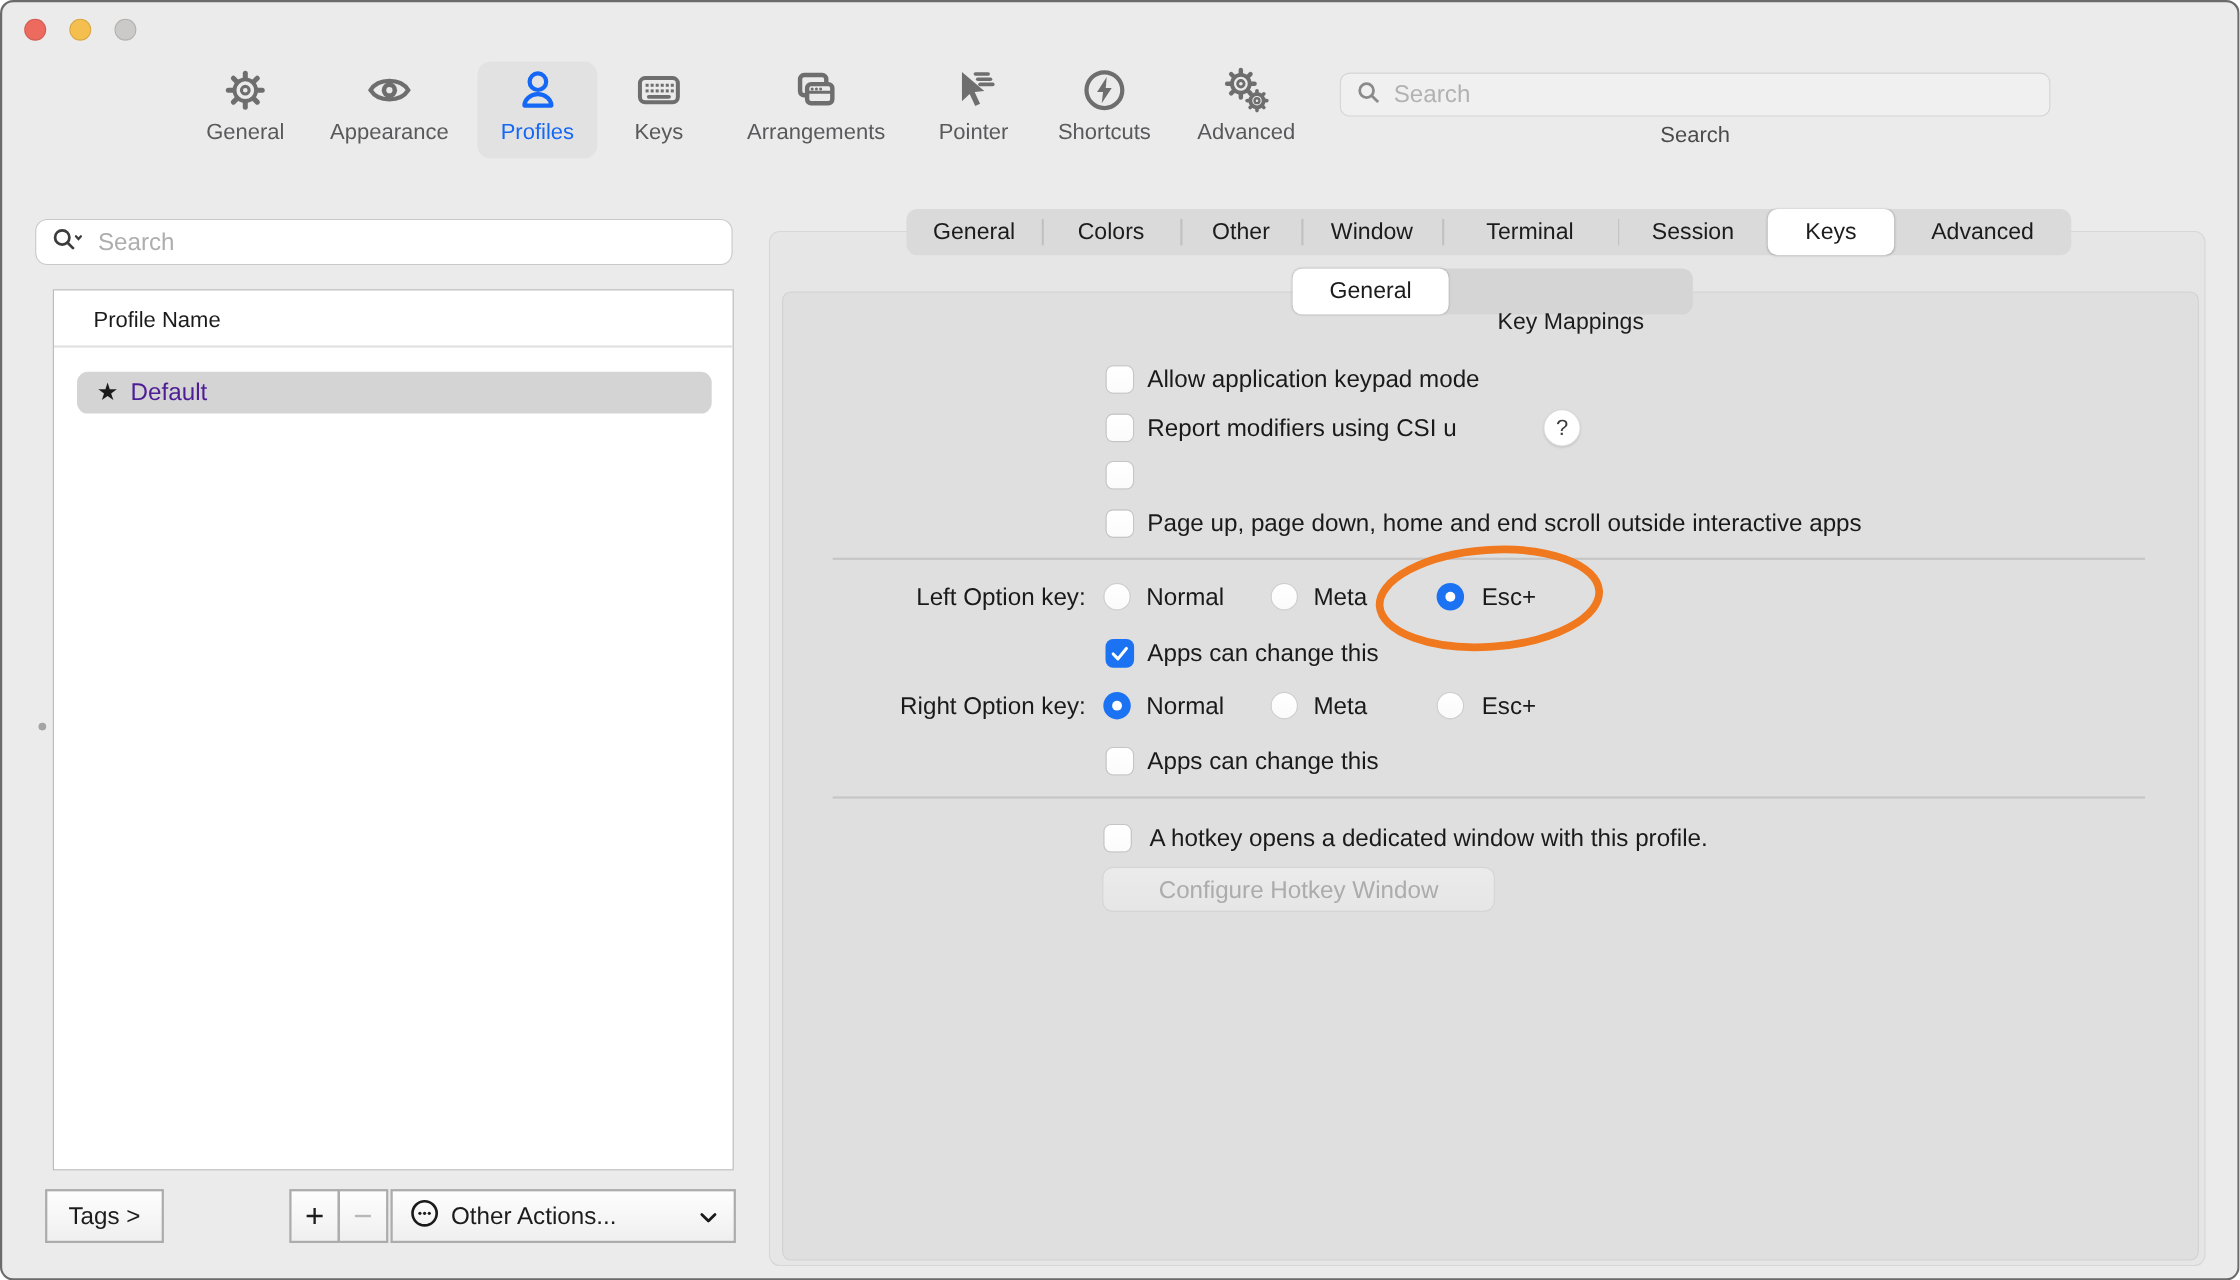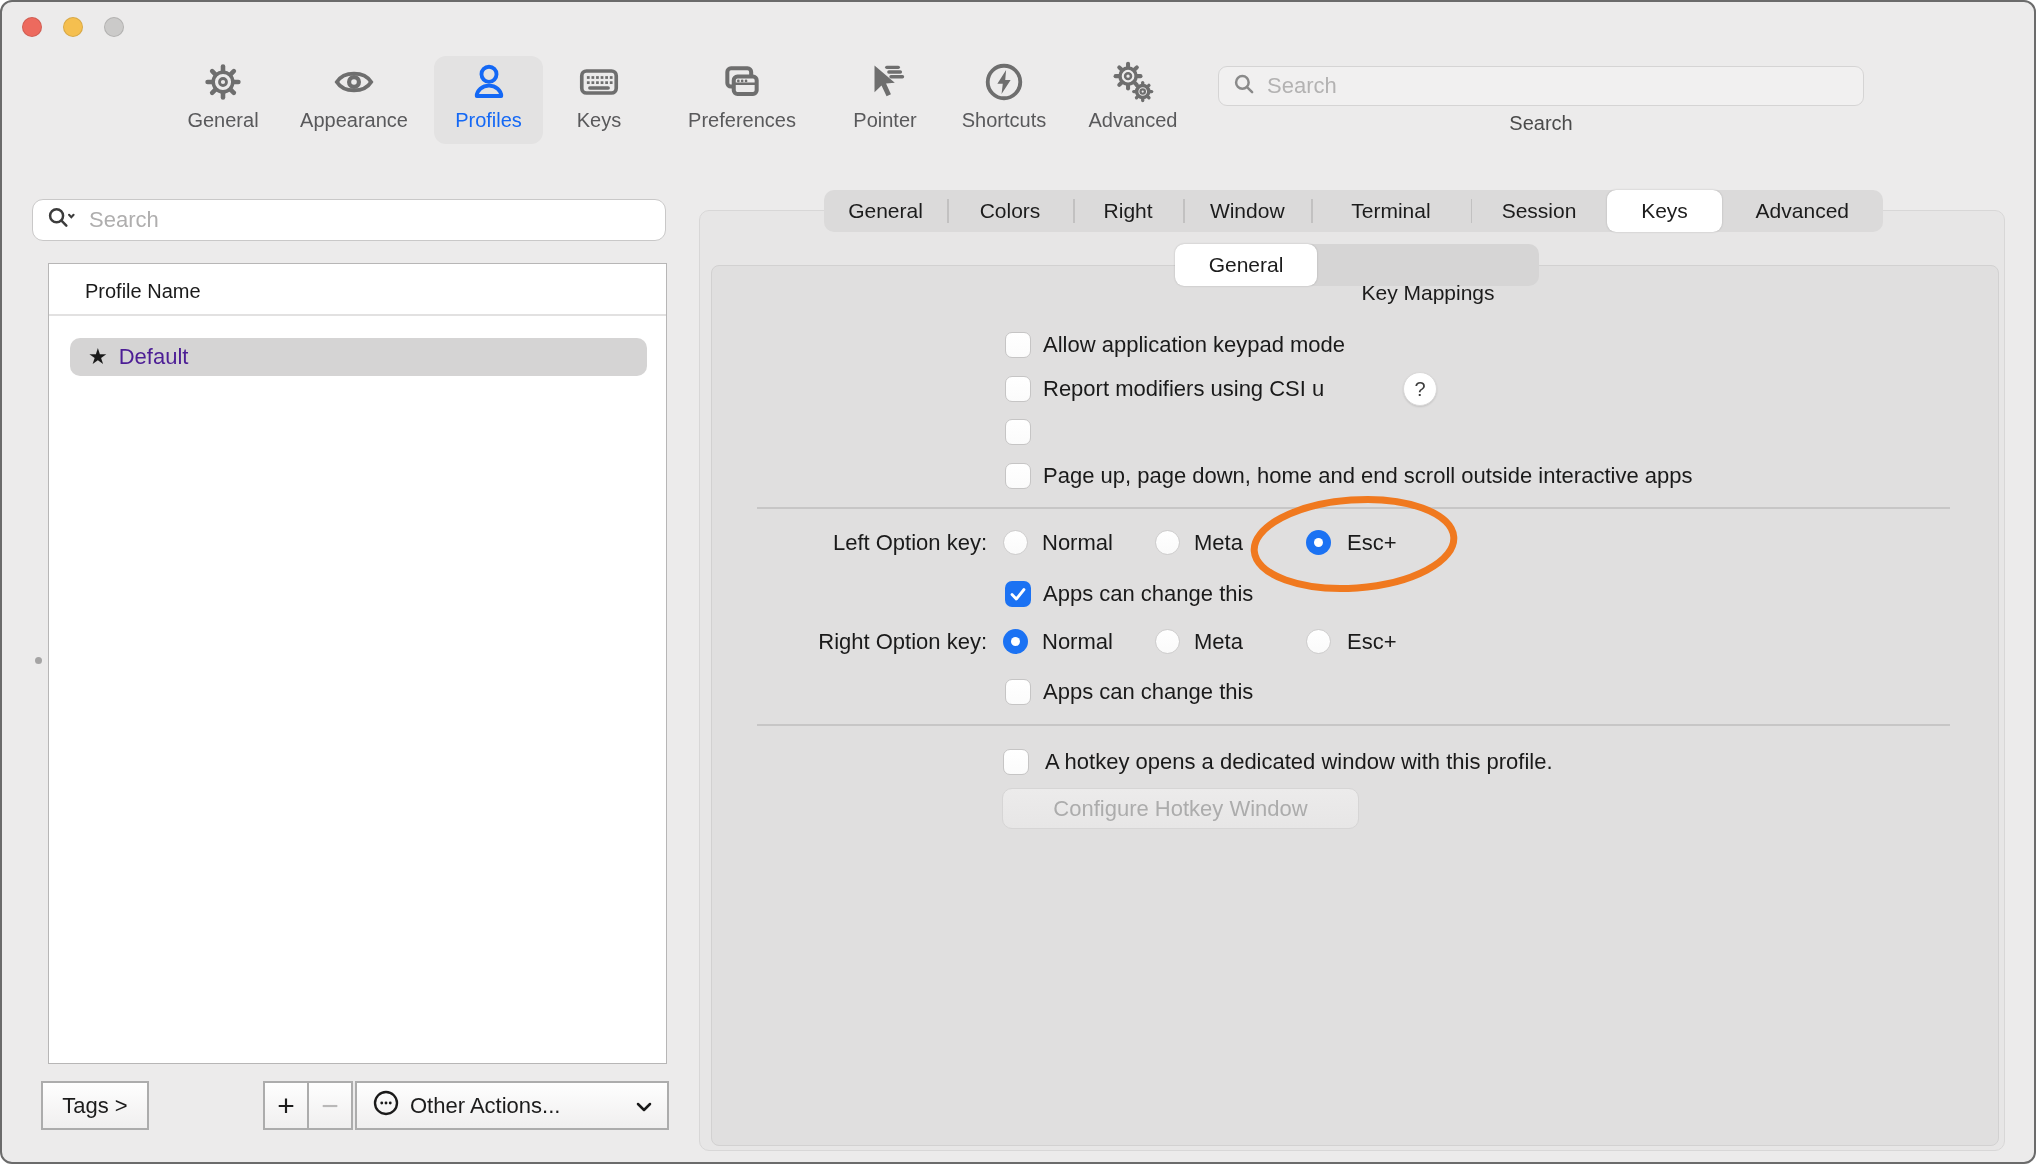"Preferences" div.tlabel { text: Preferences -> Arrangements }
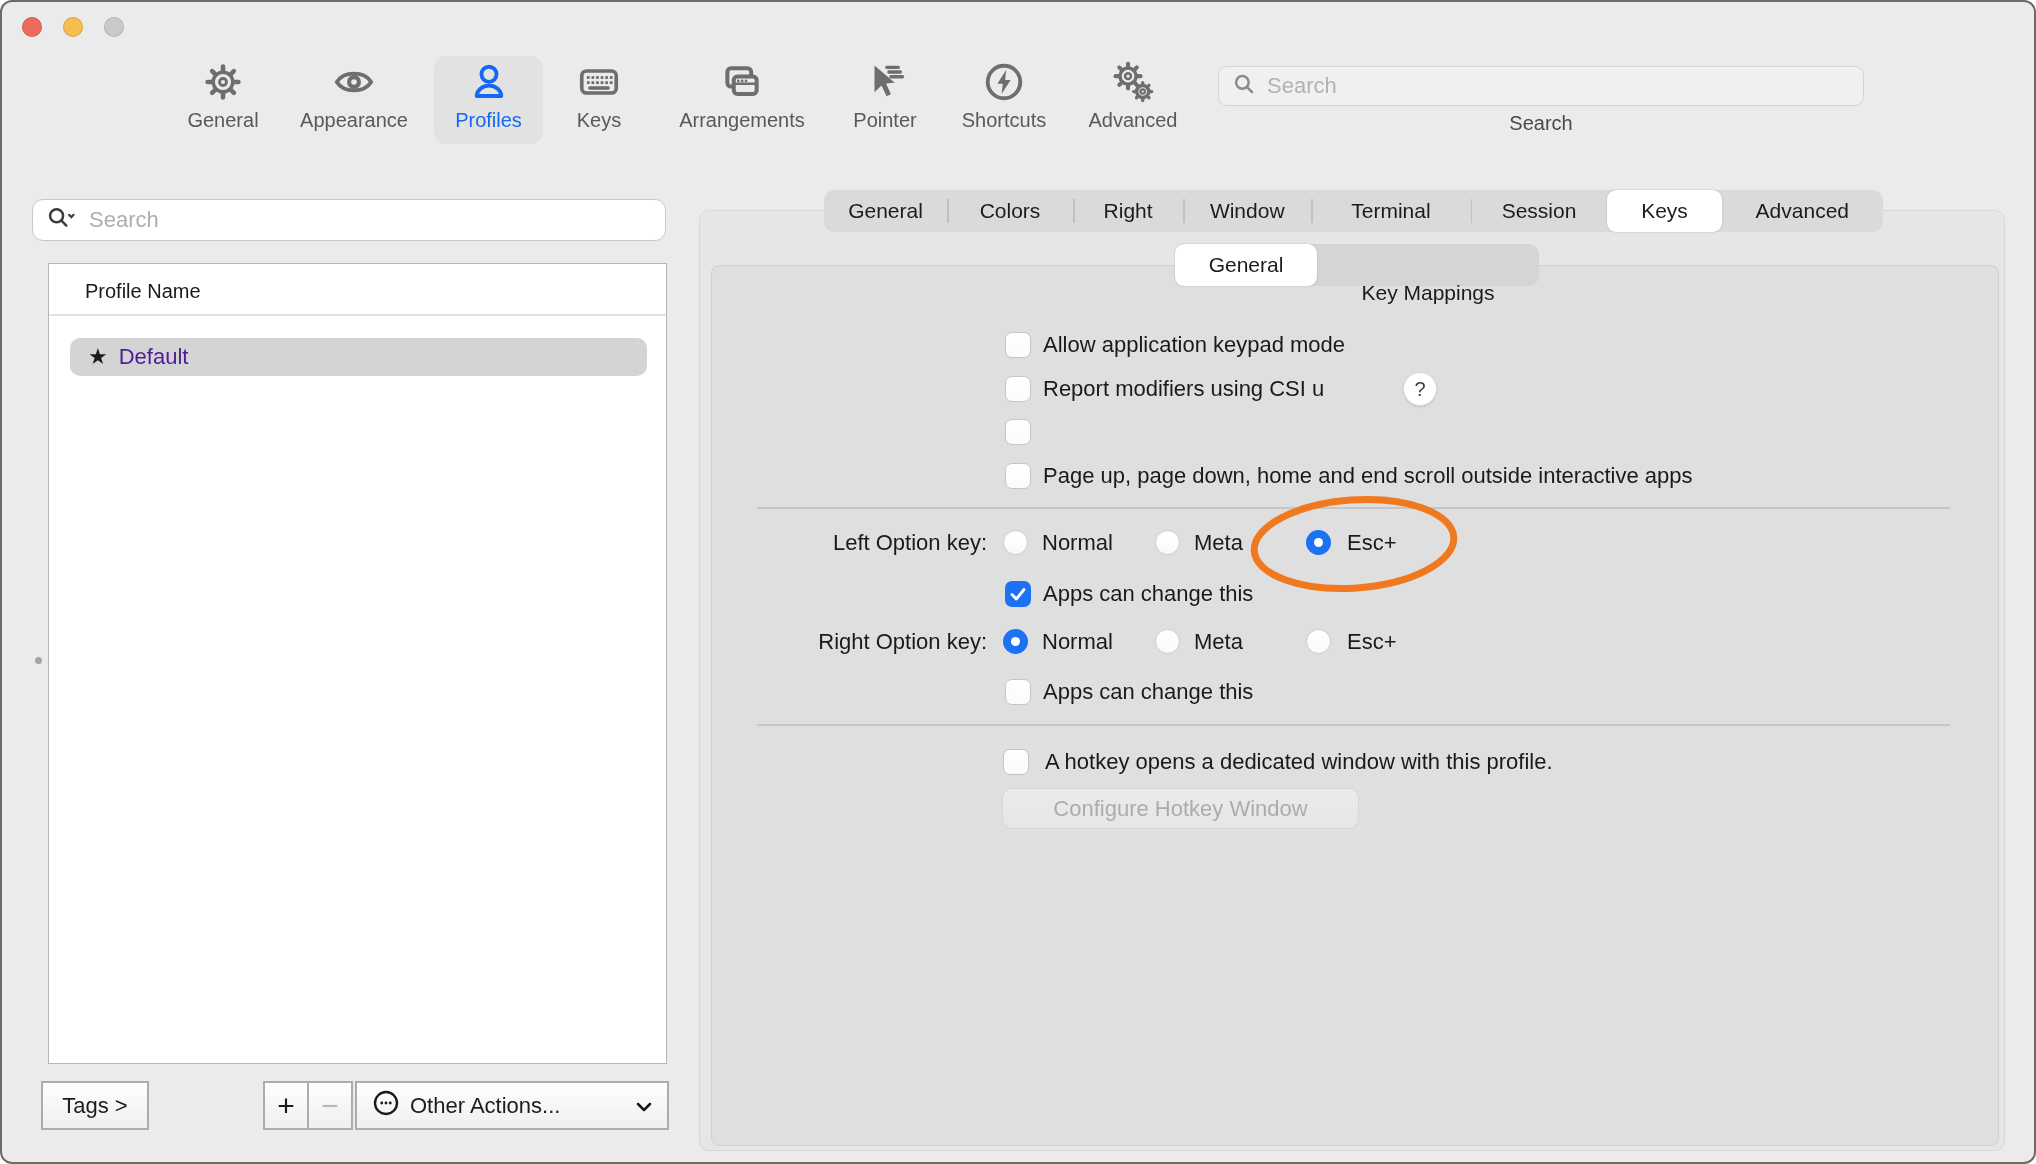"Right" div.tab { text: Right -> Other }
